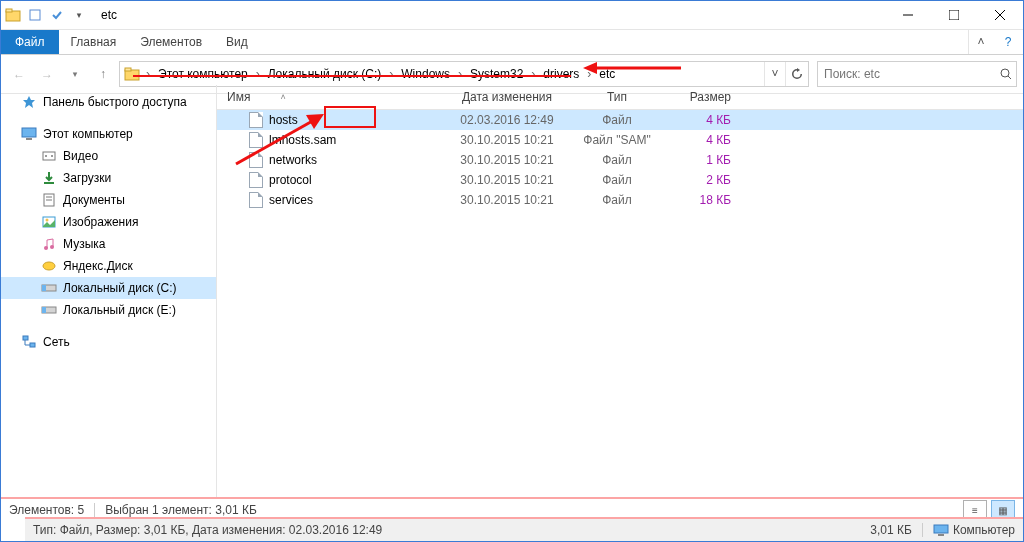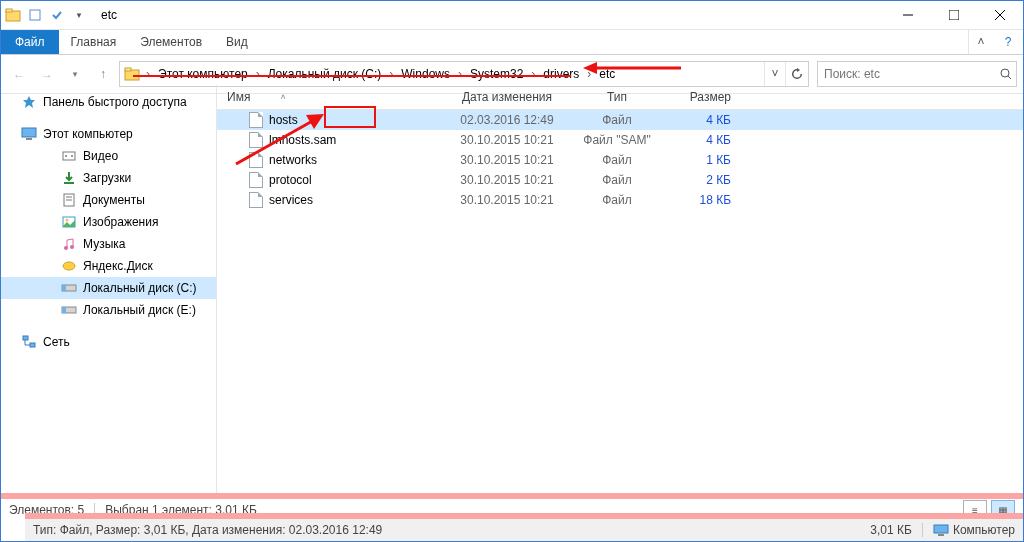"4 КБ" .row .col.size { color: #1d4ed8 -> #a21caf }
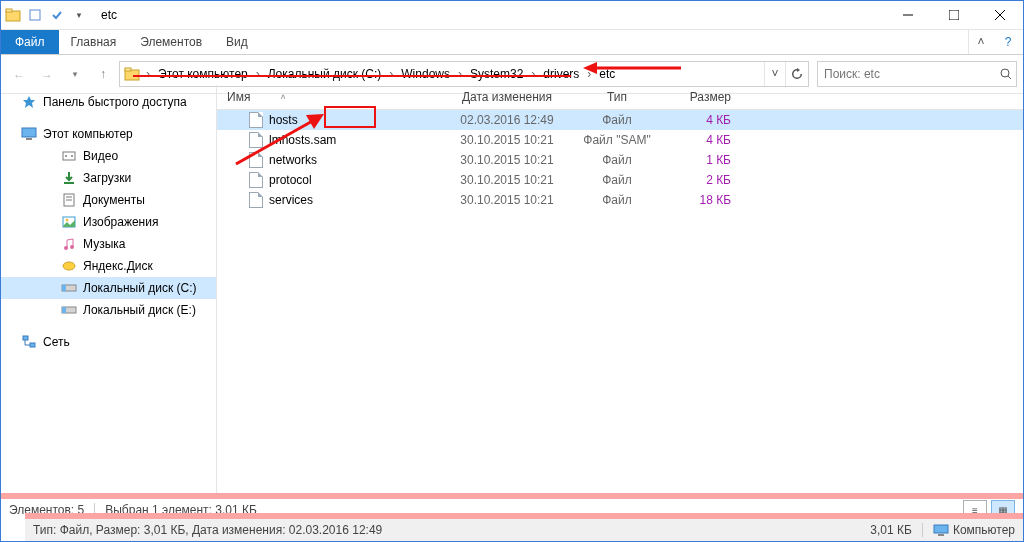"Видео" .navitem.child { padding-left: 60px -> 40px }
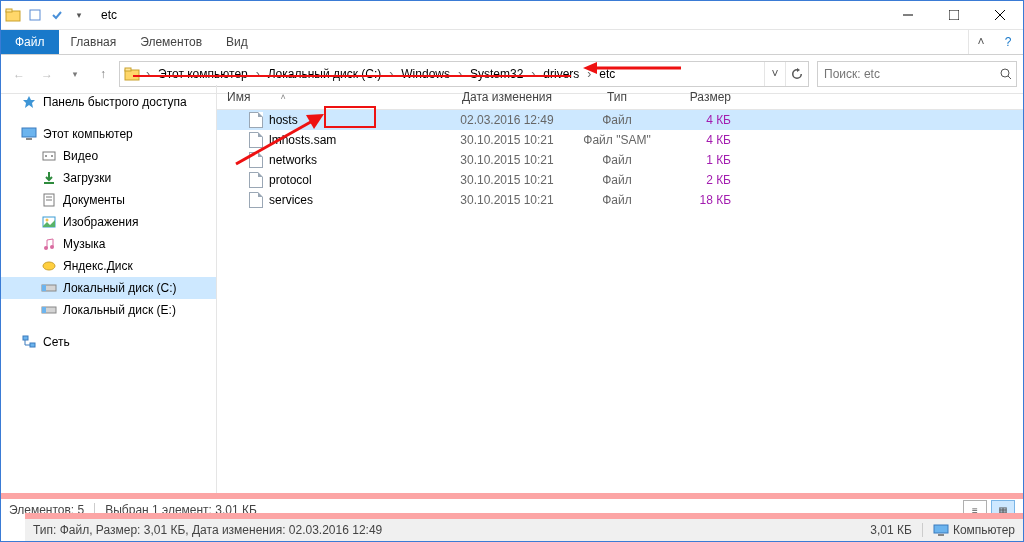"Элементов: 5" .statusbar { border-top: 6px solid #fca5a5 -> 2px solid #fca5a5 }
